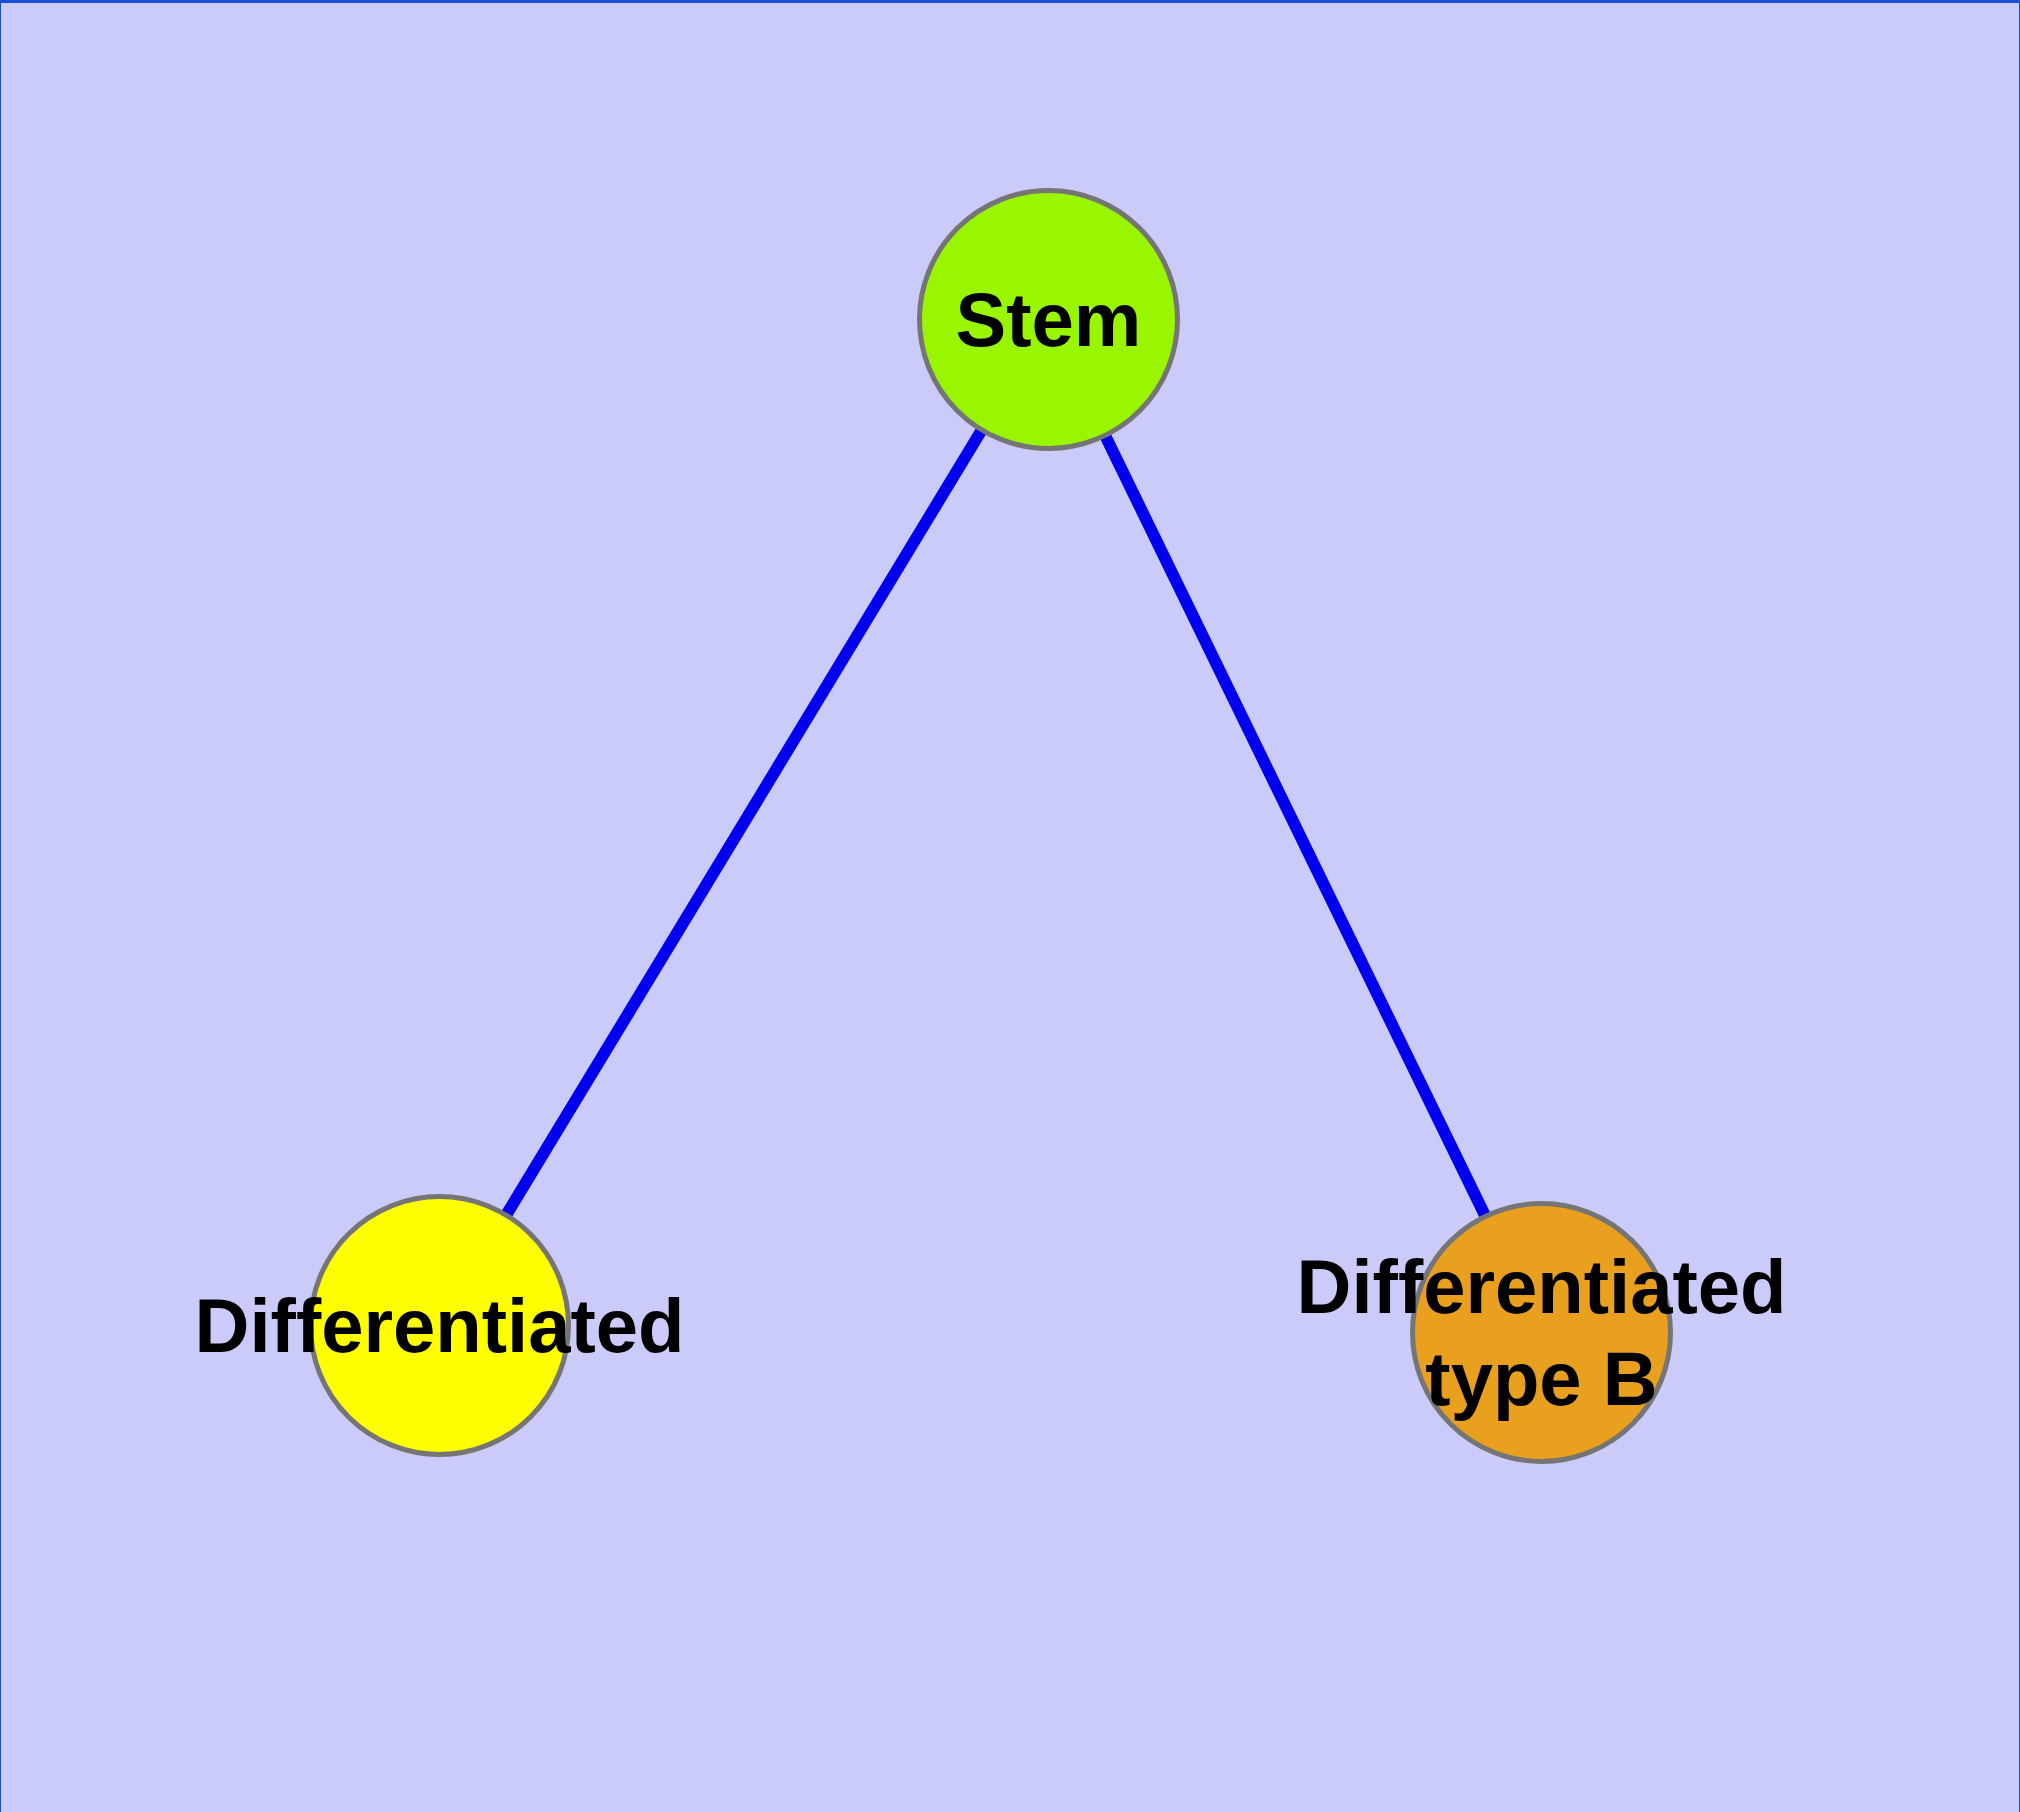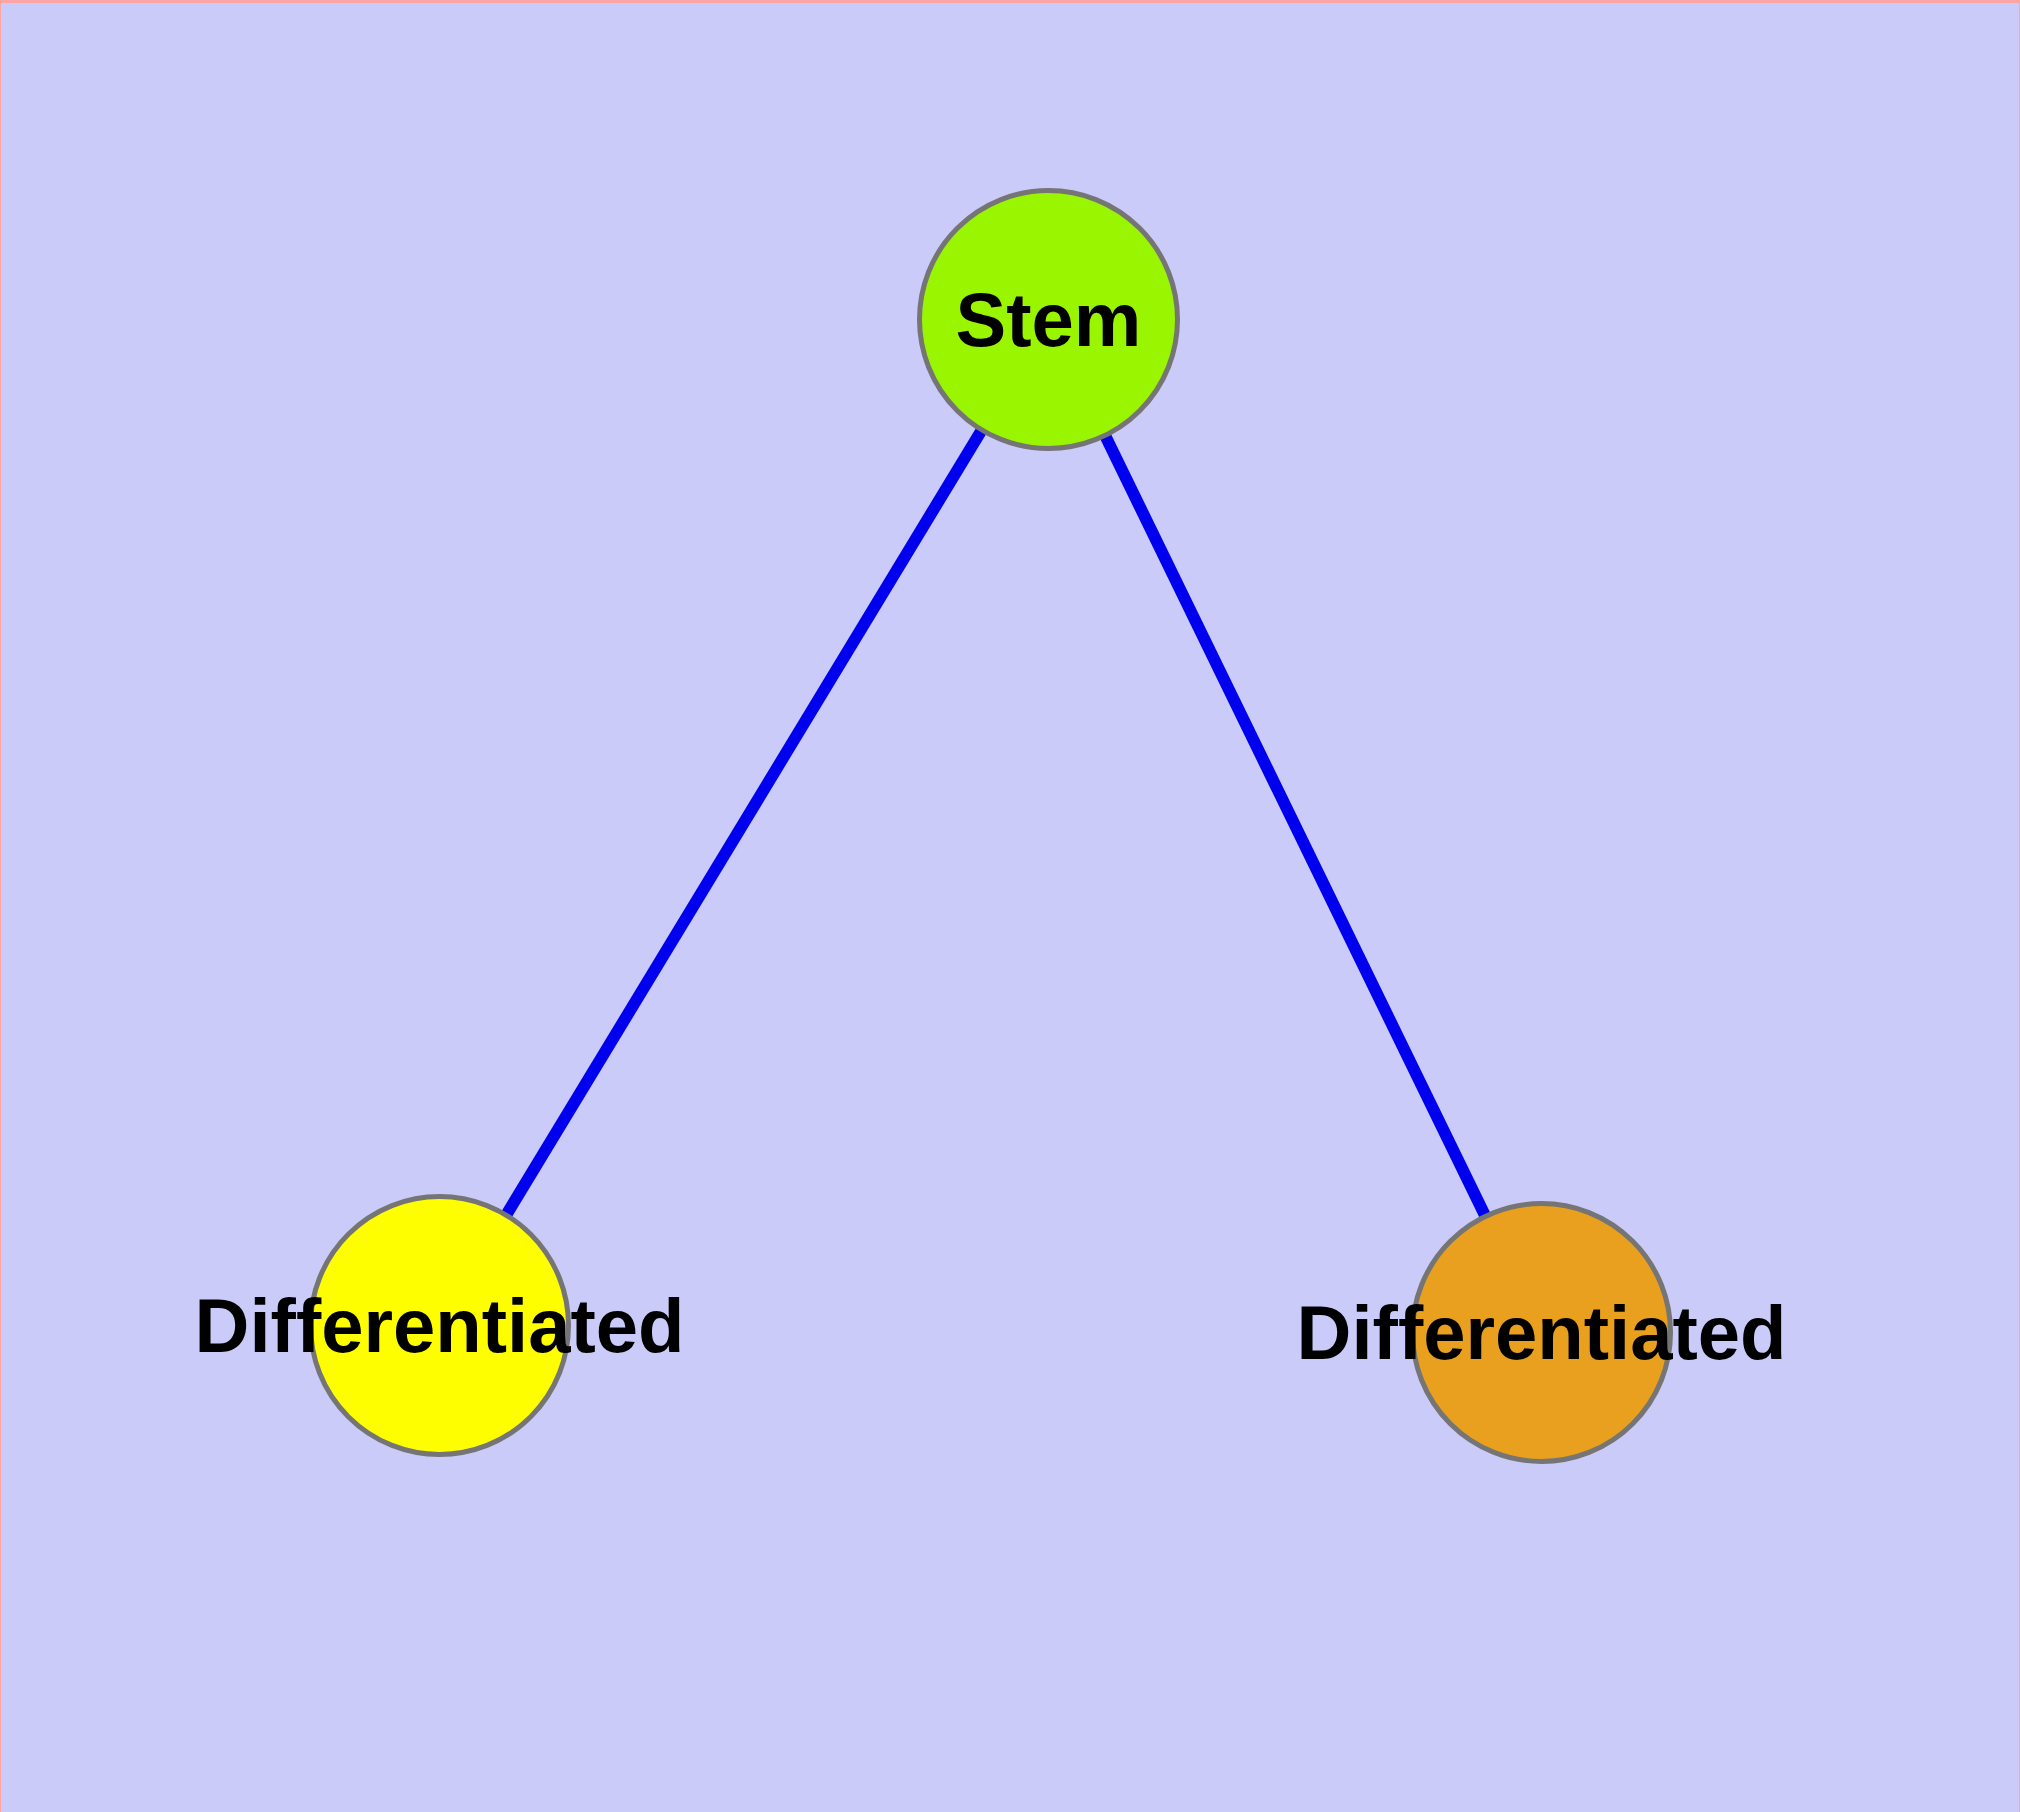"Stem" div.stage { background: #fca5a5 -> #1d4ed8 }
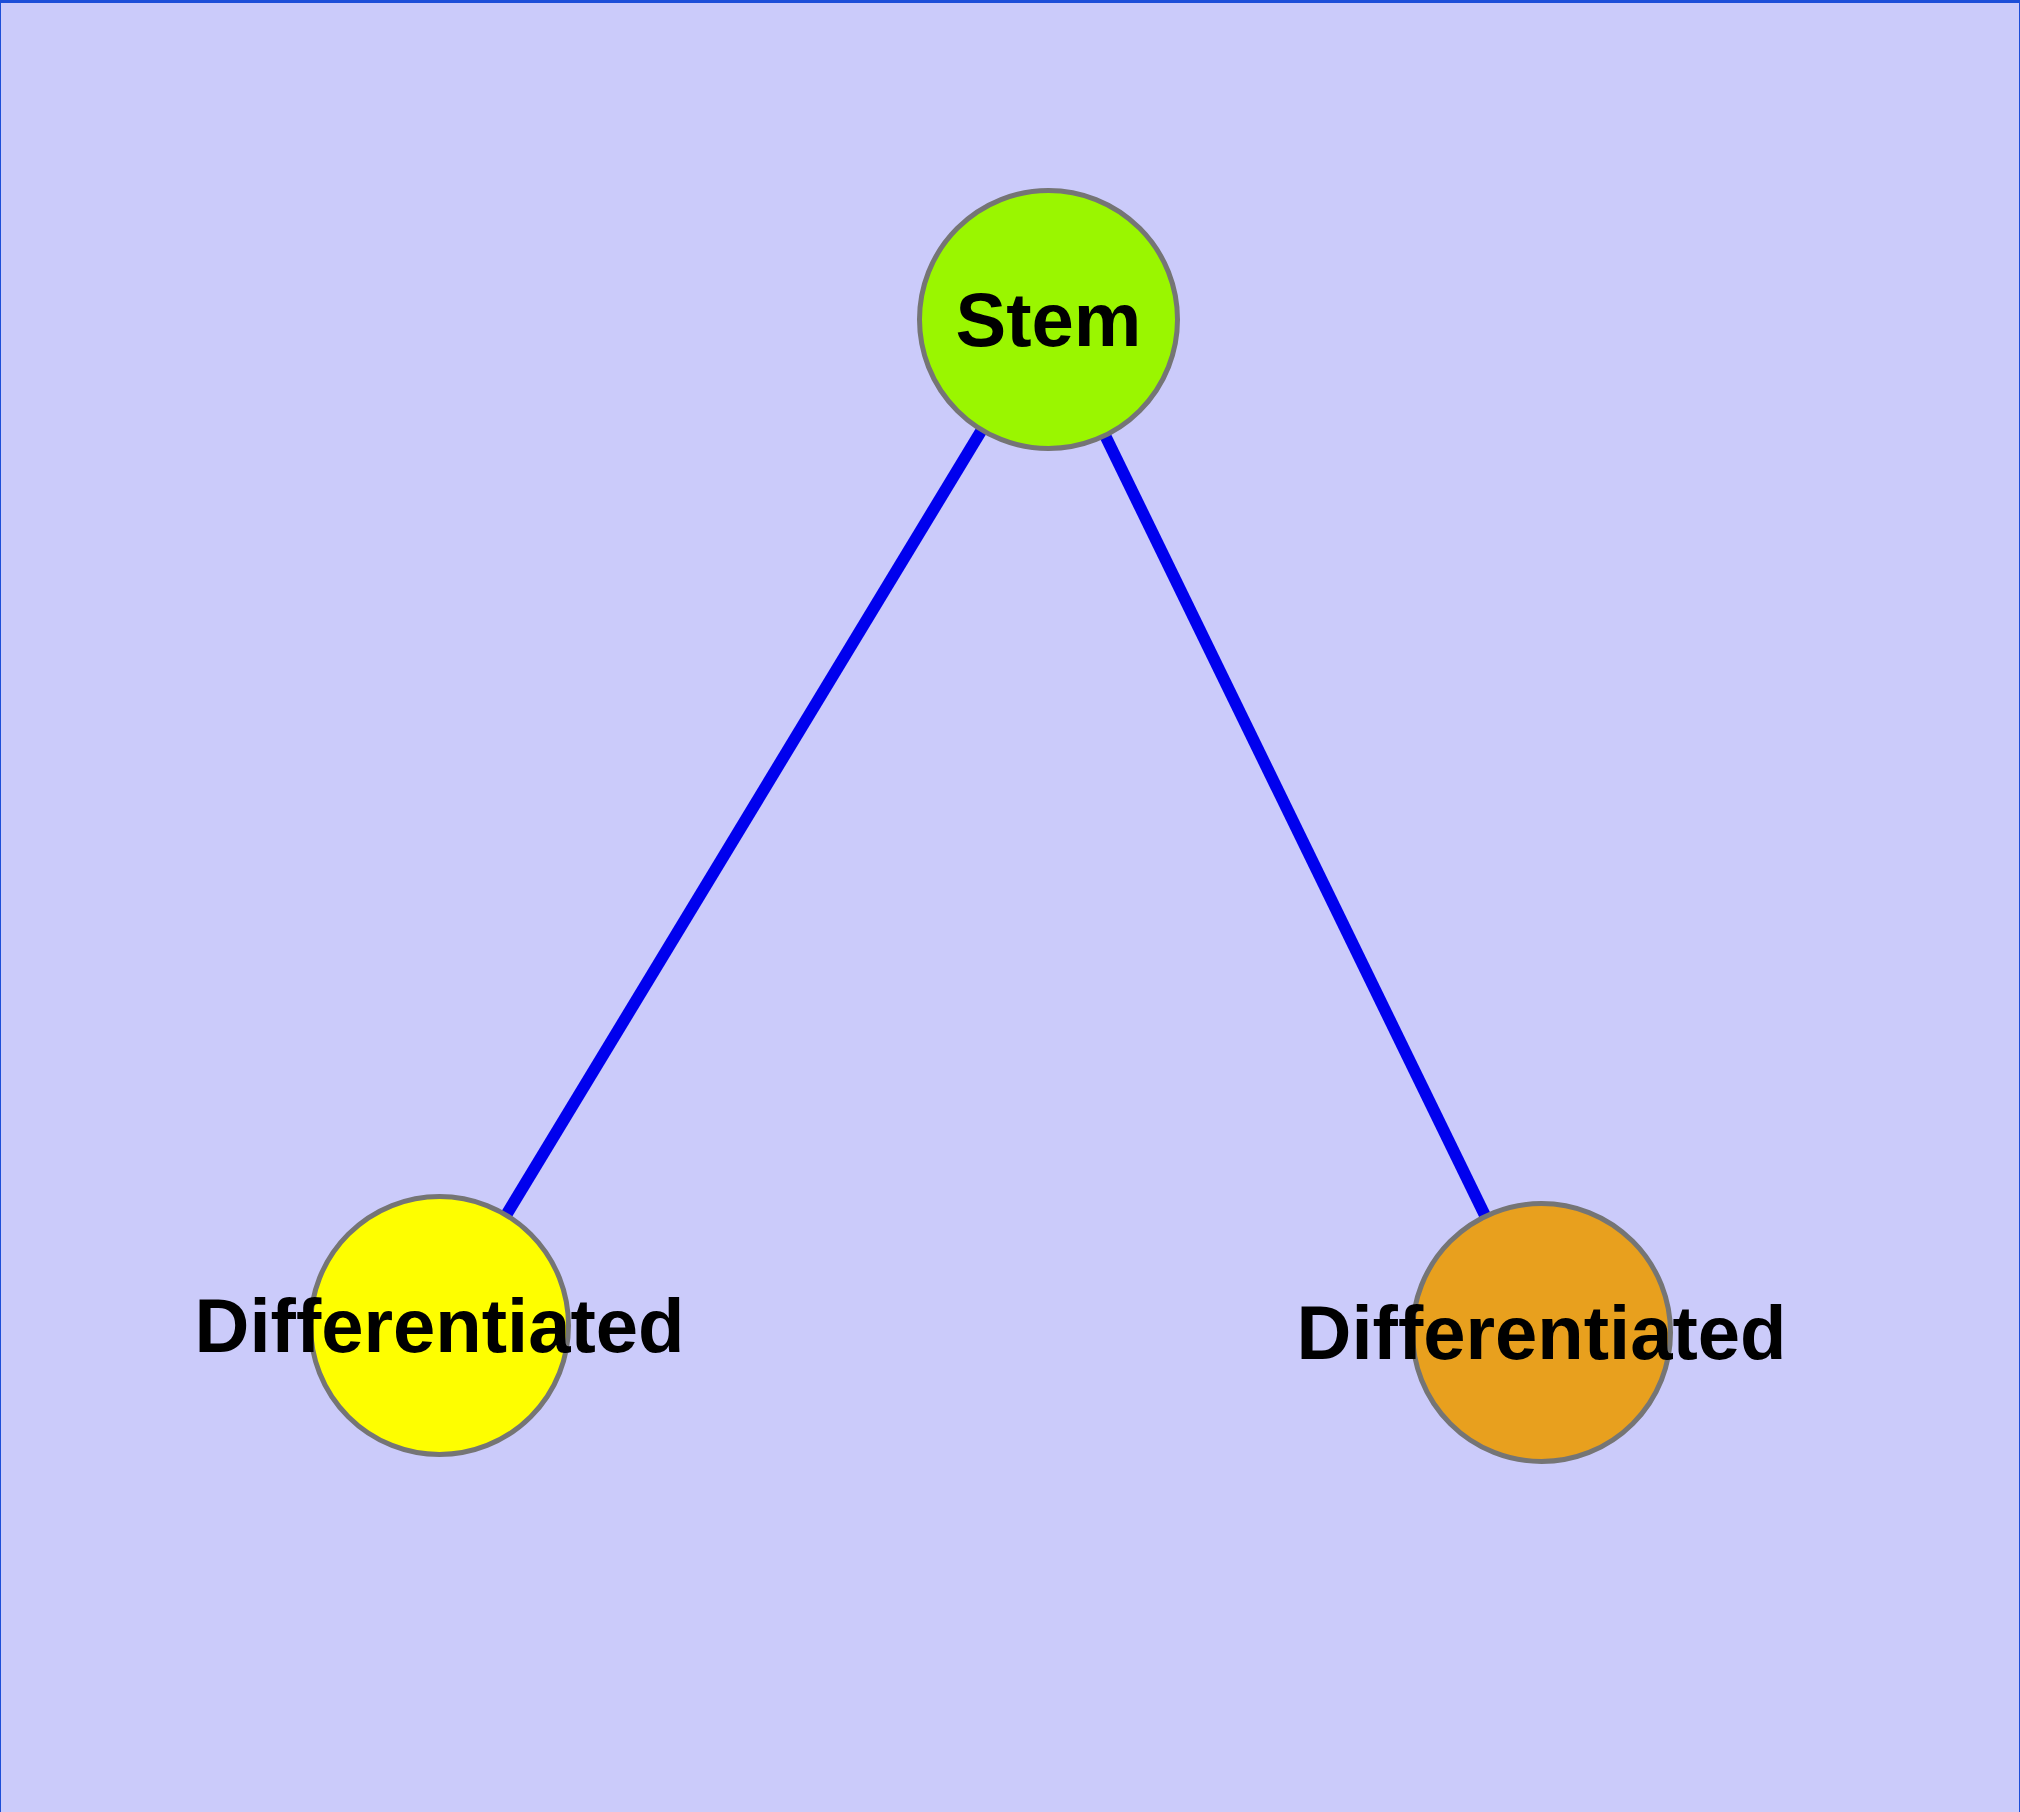"type B" span { html: none -> <span>type B</span> }
